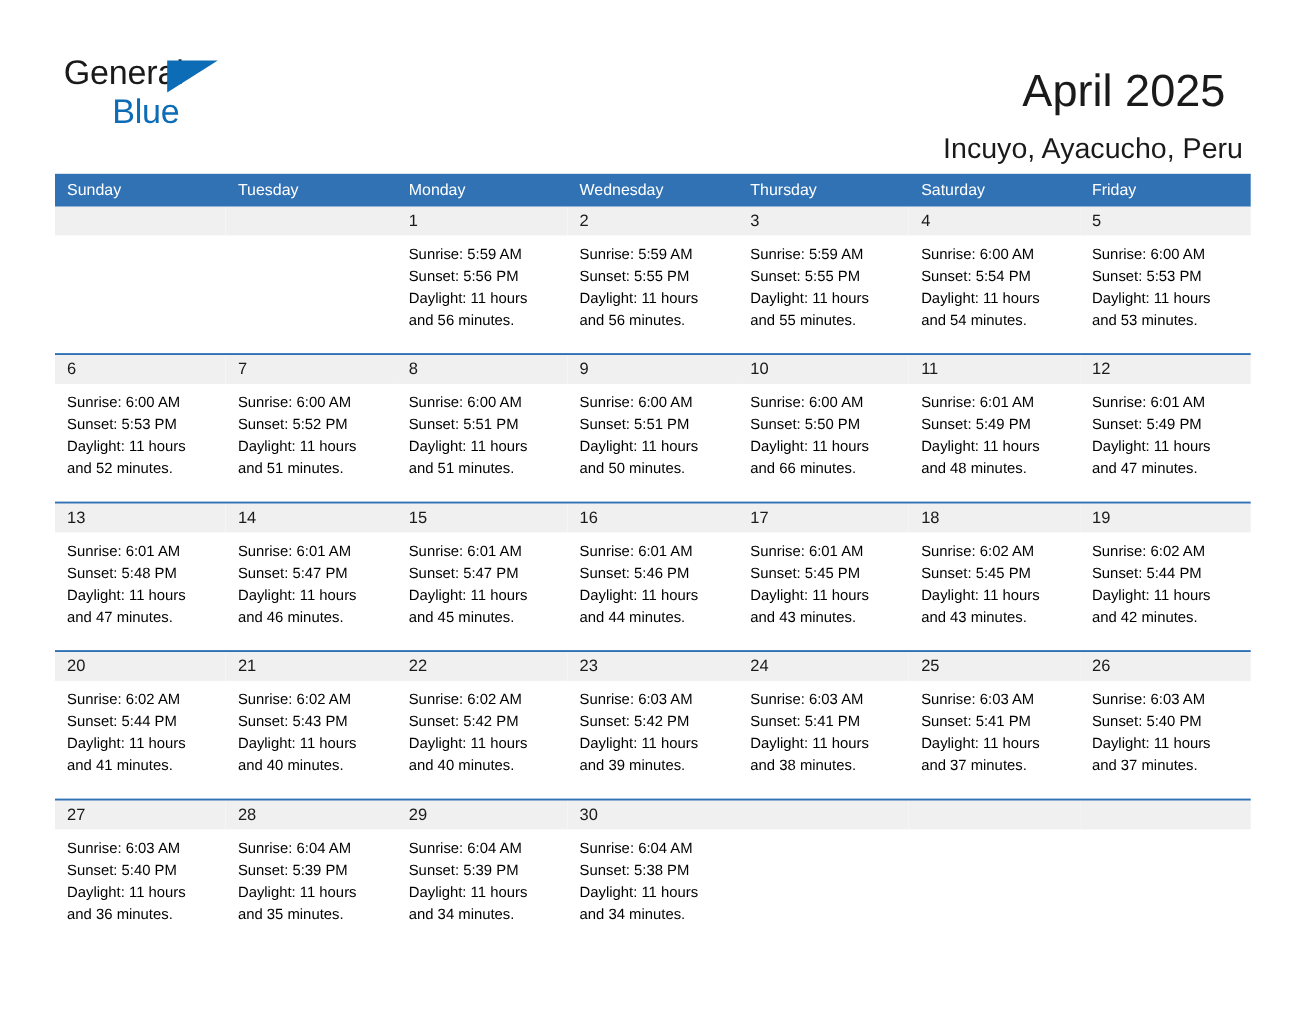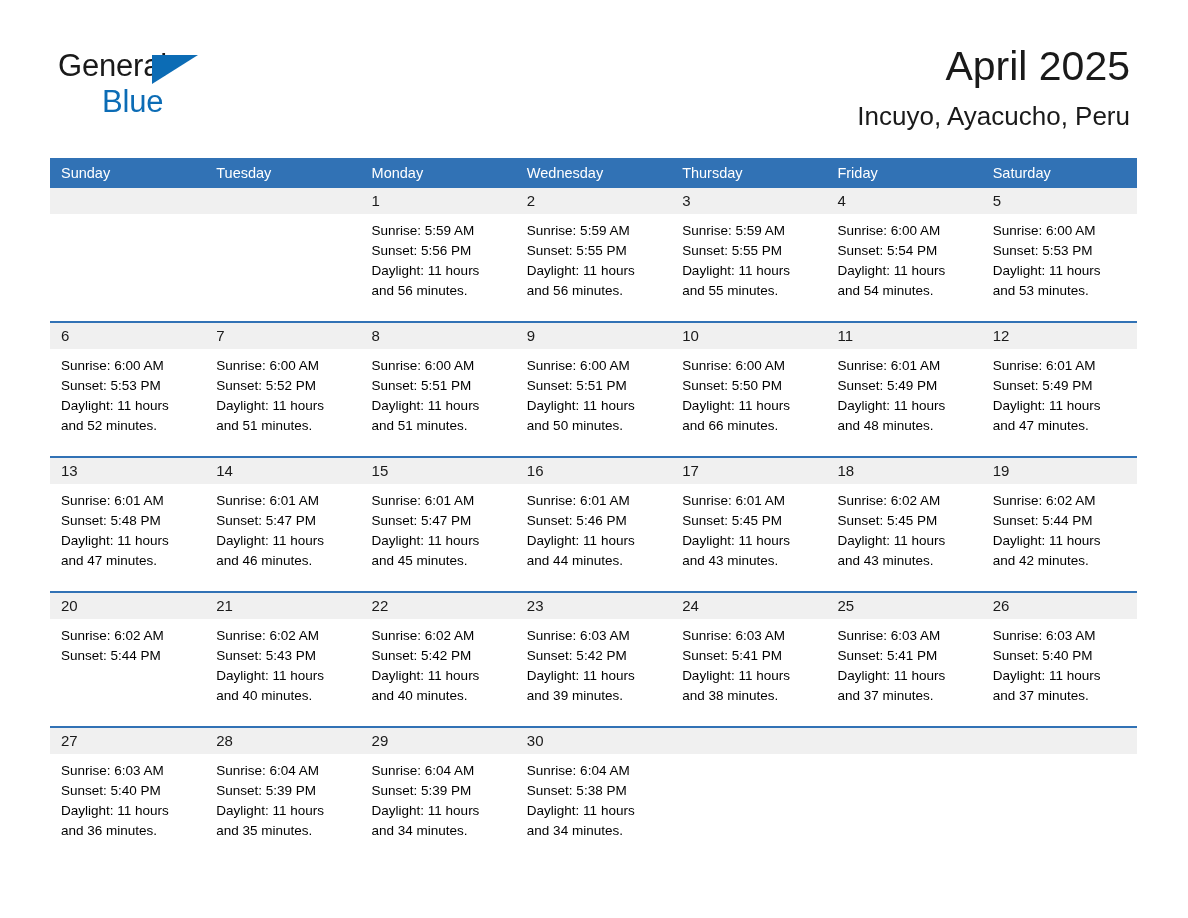"April 2025" .cal-title { margin: 0 -> 16px }
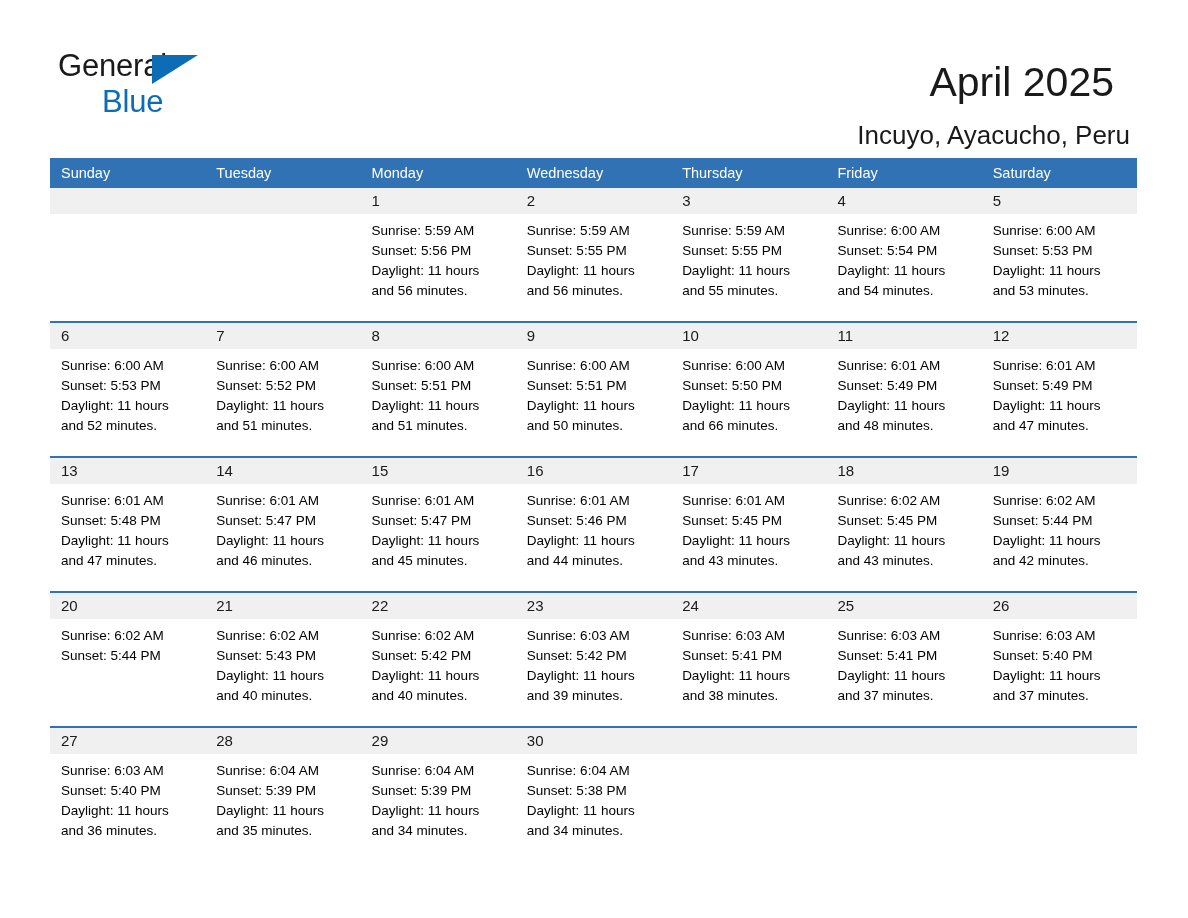"Friday" div.dow { order: before "Saturday" -> after "Saturday" }
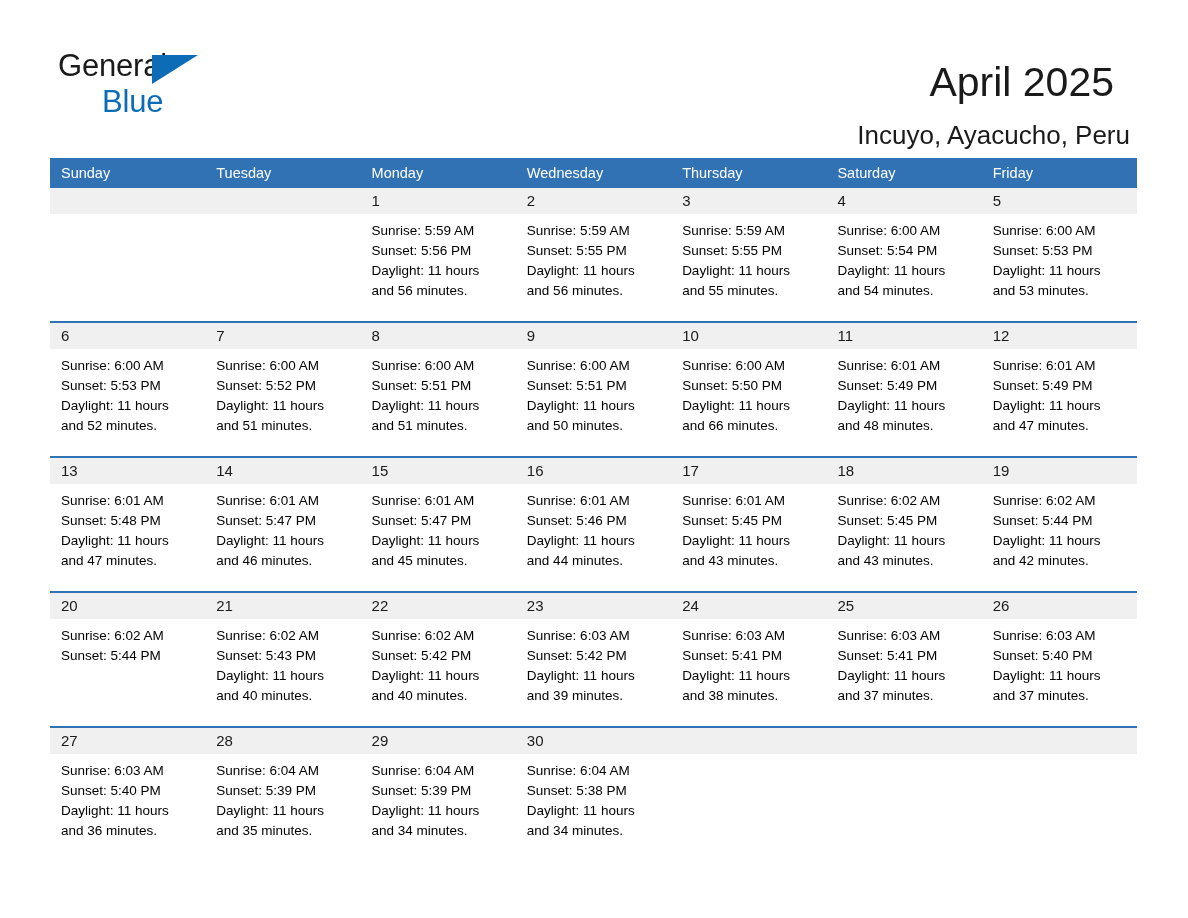"Daylight: 11 hours and 41" div.detail-daylight { html: none -> <div>Daylight: 11 hours and 41 minutes.</div> }
